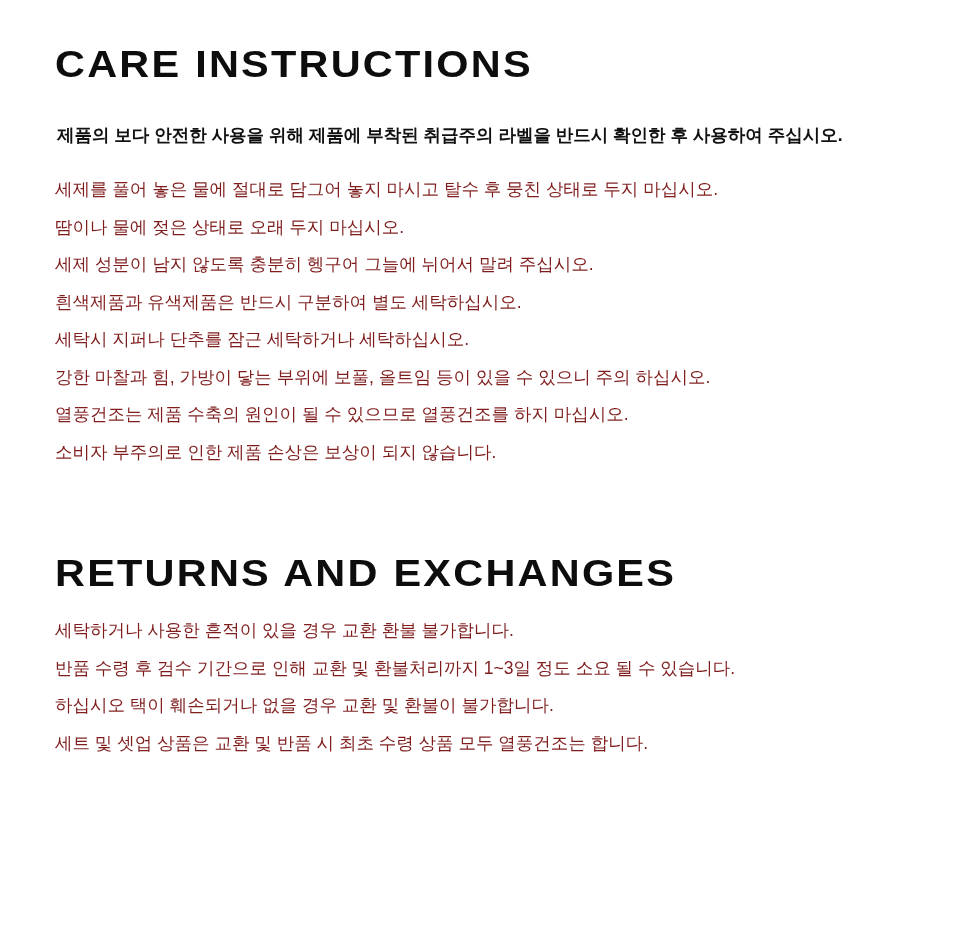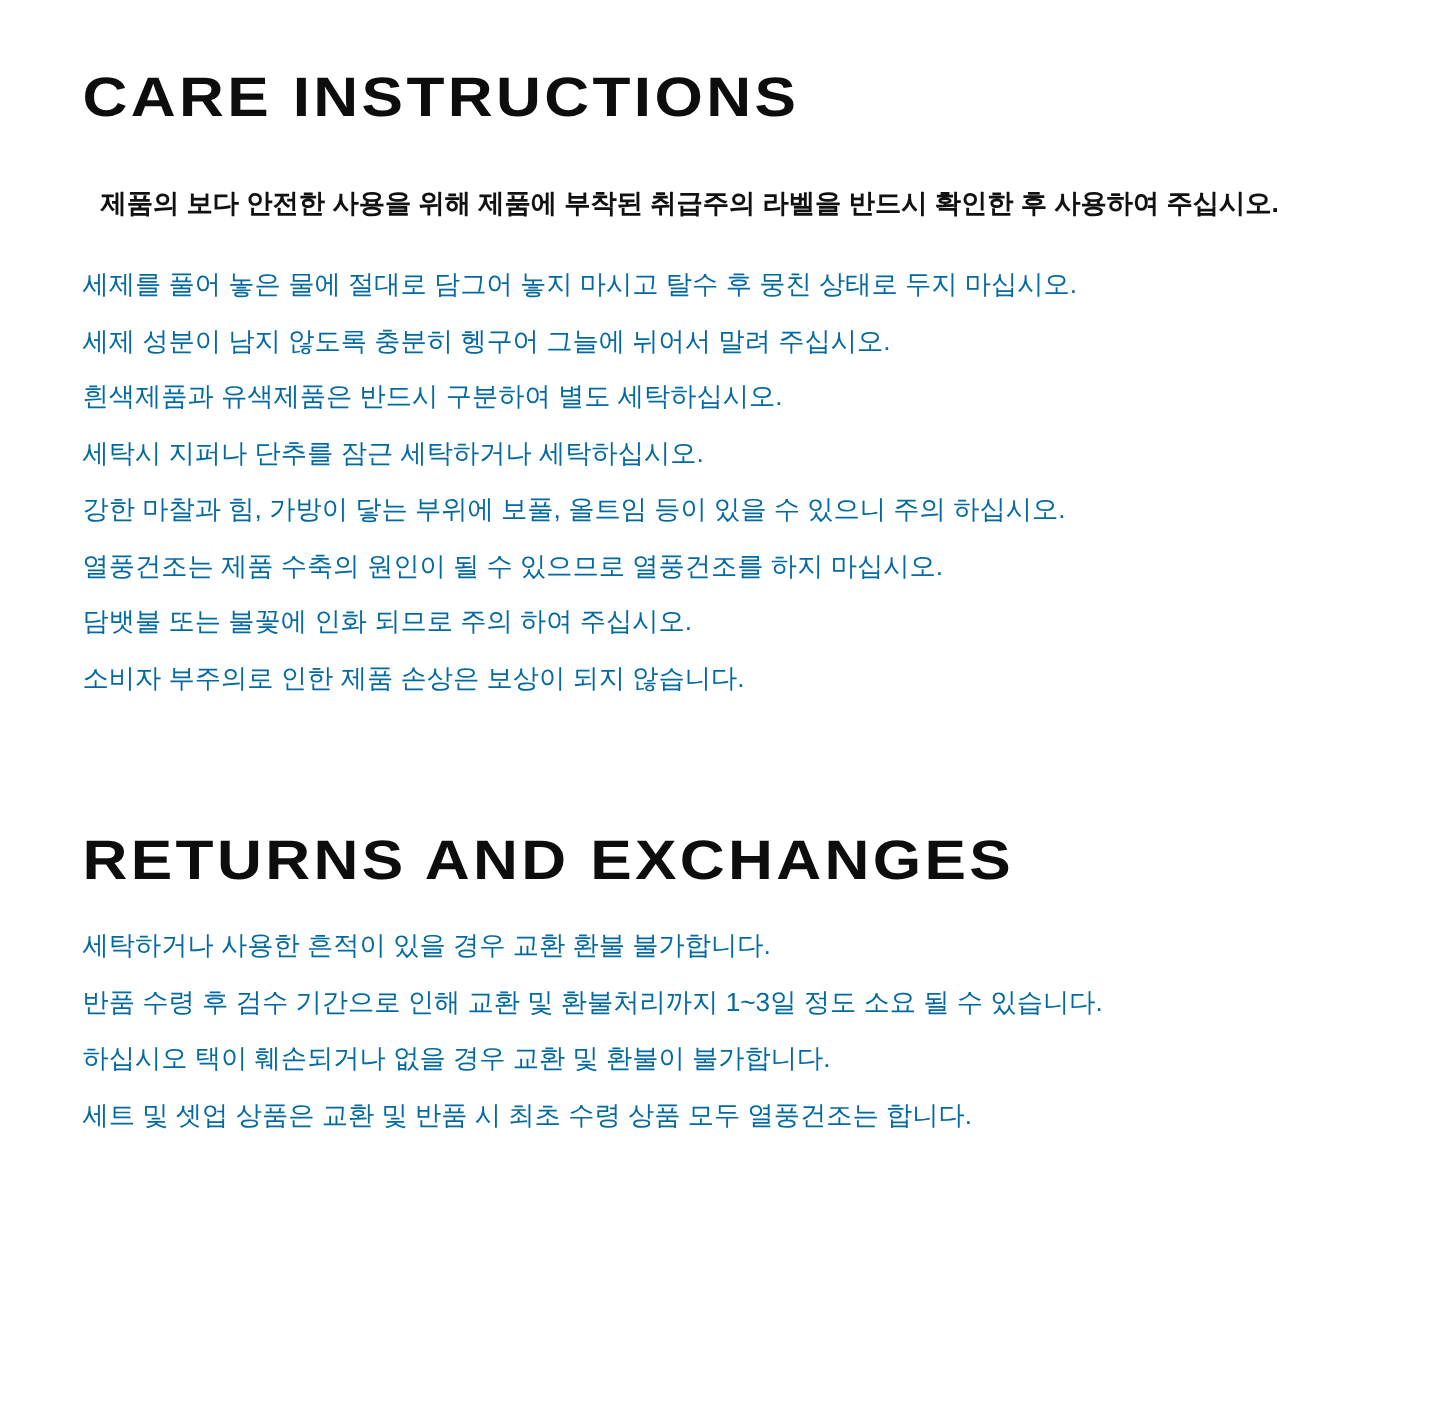"제품의 보다 안전한 사용을 위해" .intro-line { margin: 40px 0 0 12px -> 40px 0 0 2px }
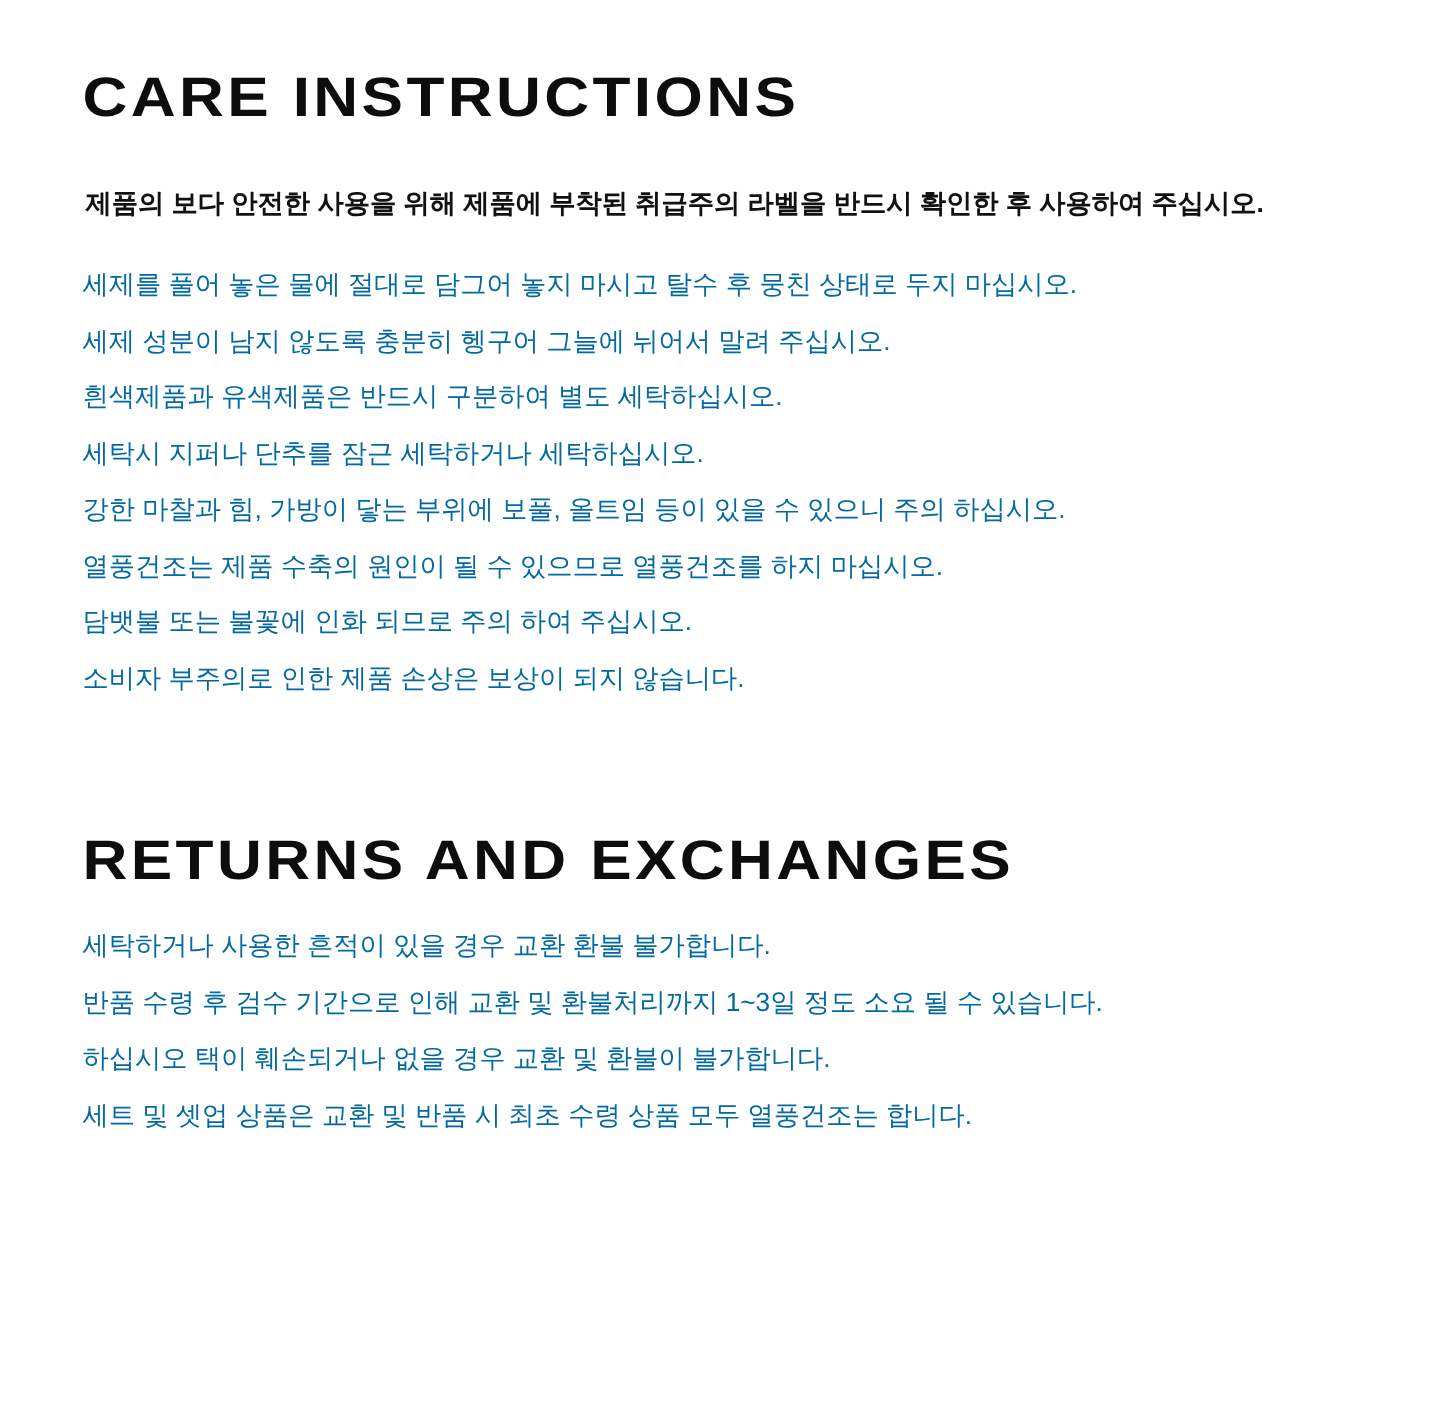"세제를 풀어 놓은 물에 절대로" .body-list p { color: #0369a1 -> #7f1d1d }
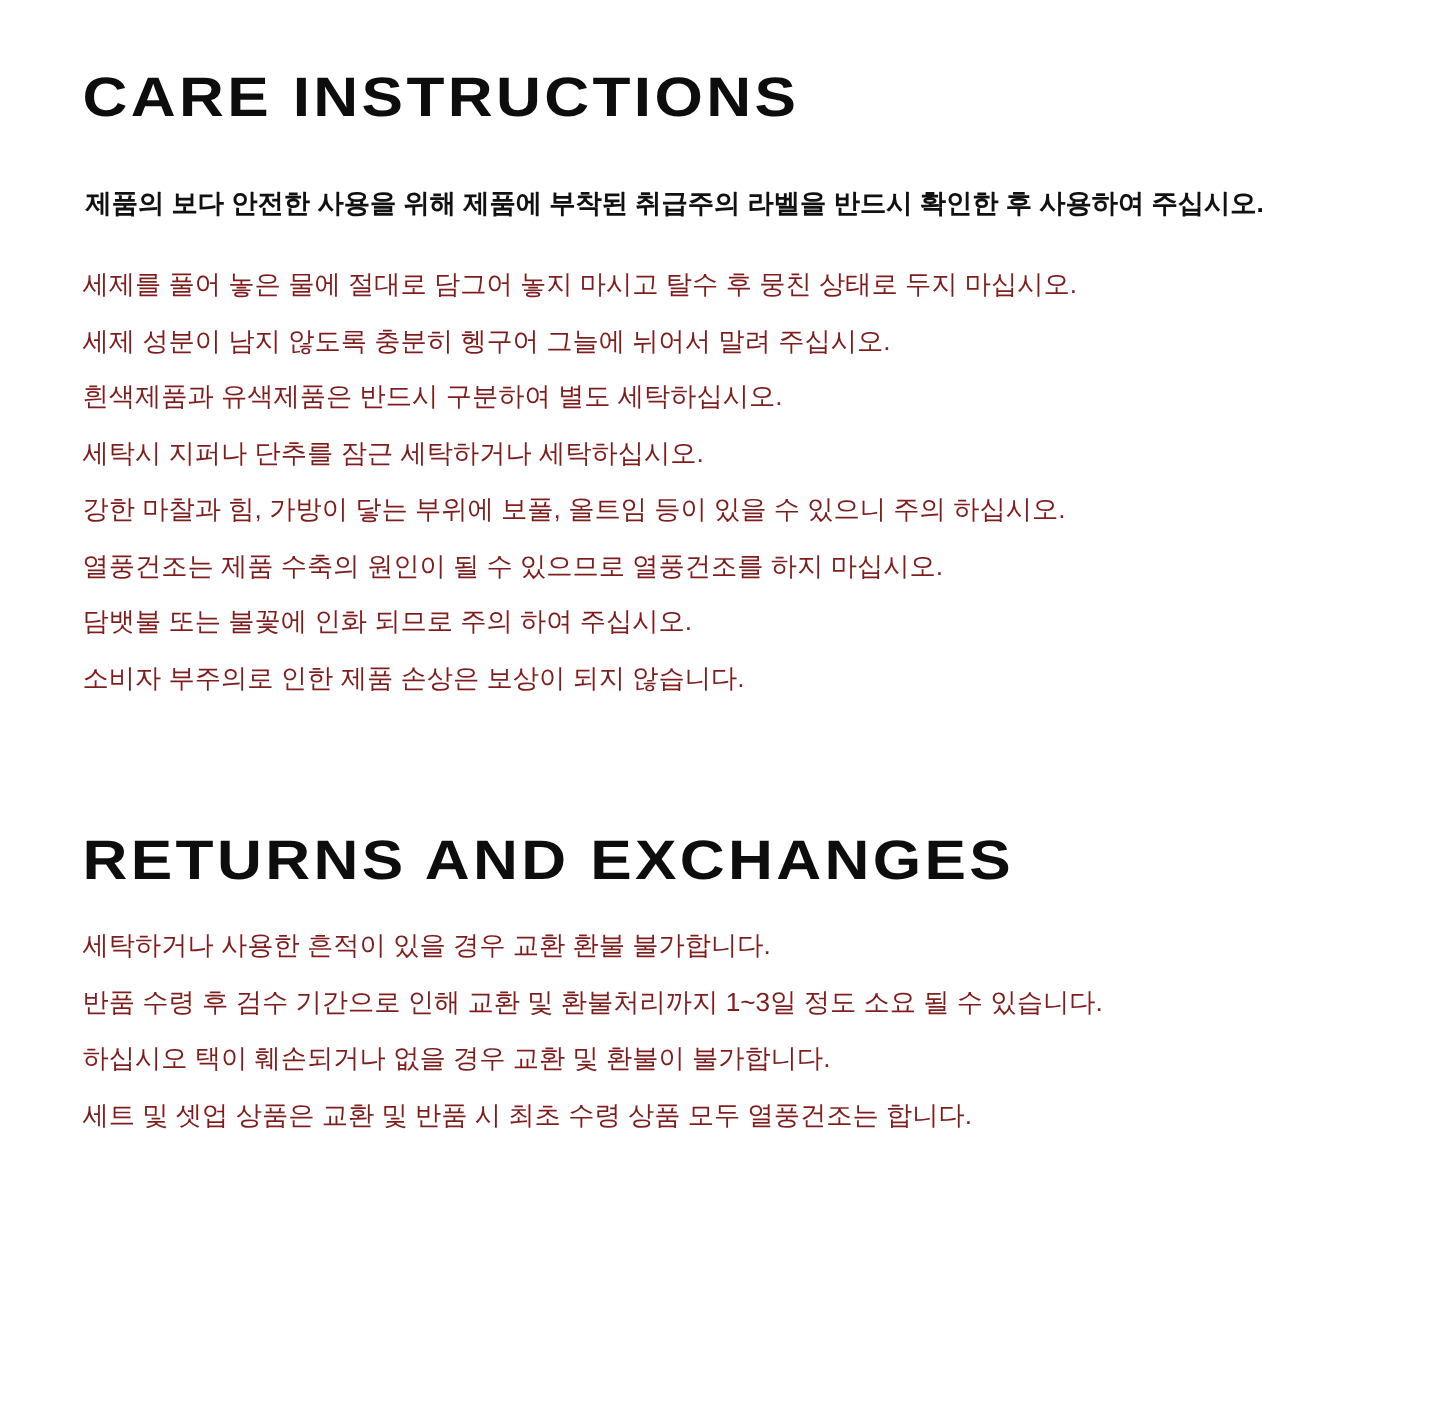"땀이나 물에 젖은 상태로 오래" p { html: none -> <p>땀이나 물에 젖은 상태로 오래 두지 마십시오.</p> }
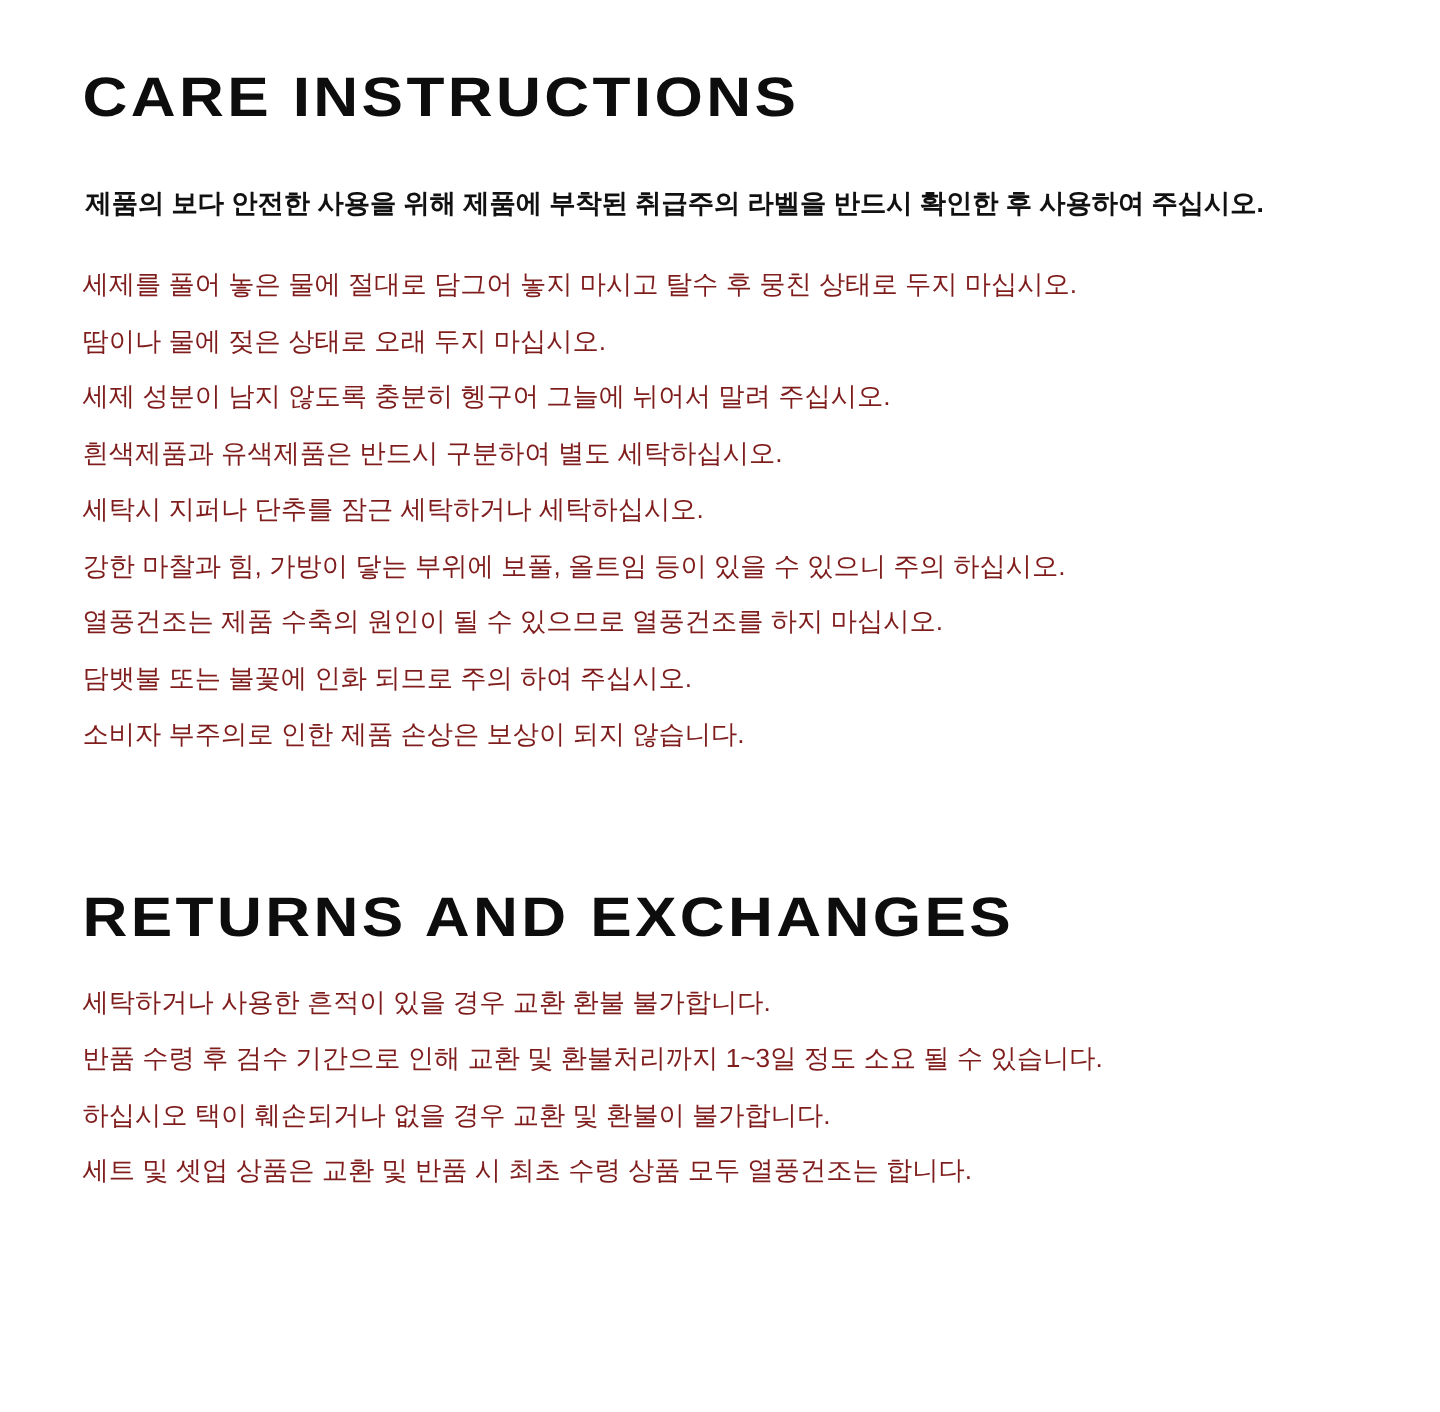"담뱃불 또는 불꽃에 인화 되므로" p { html: <p>담뱃불 또는 불꽃에 인화 되므로 주의 하여 주십시오.</p> -> none }
